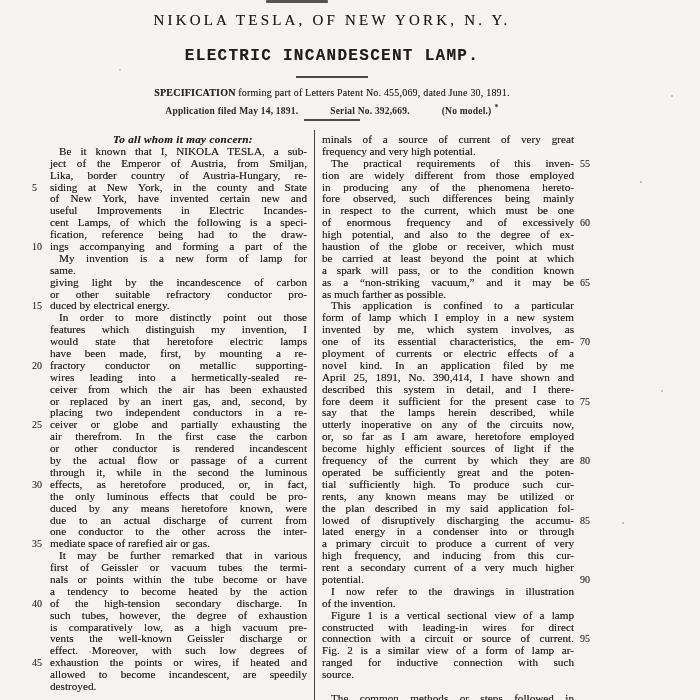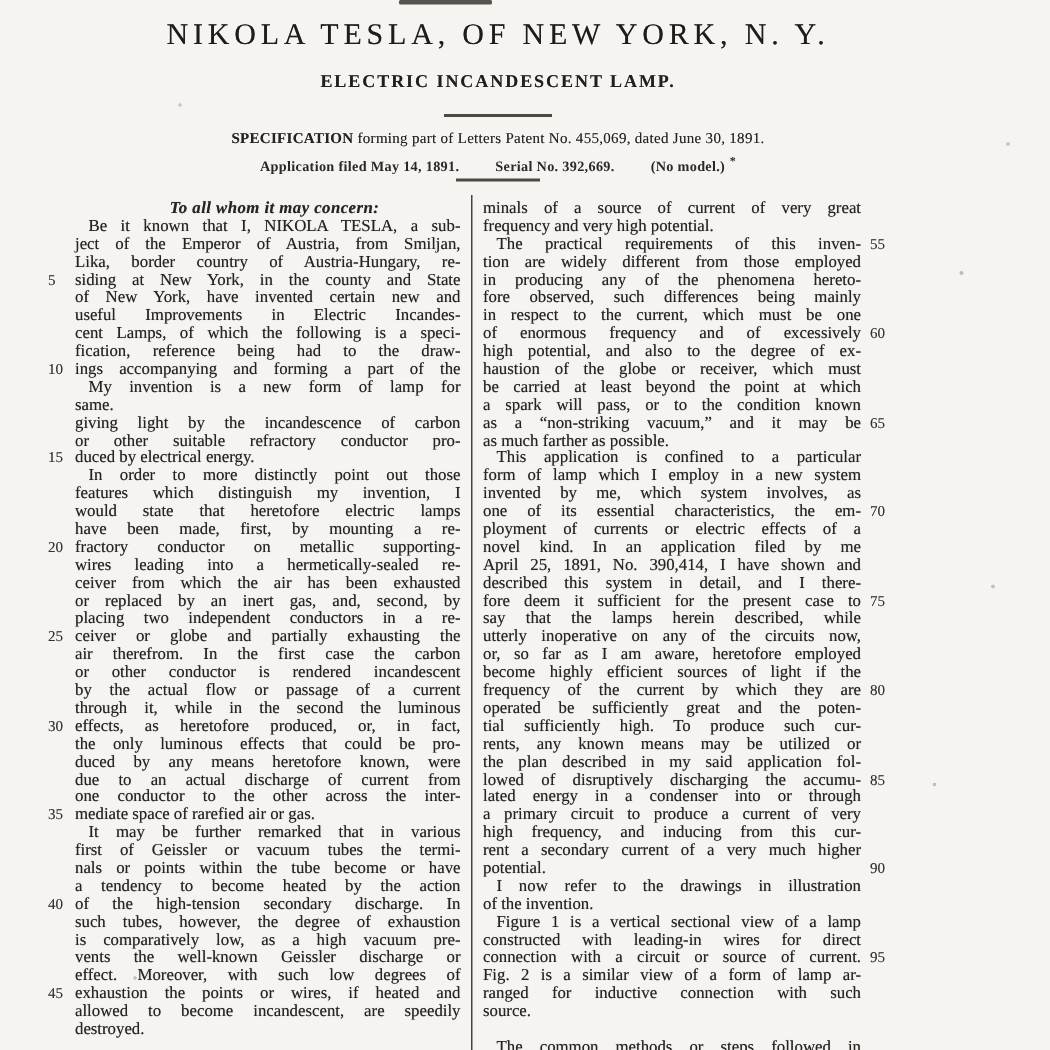"NIKOLA TESLA, OF NEW YORK," .inventor { font-size: 20px -> 15px }
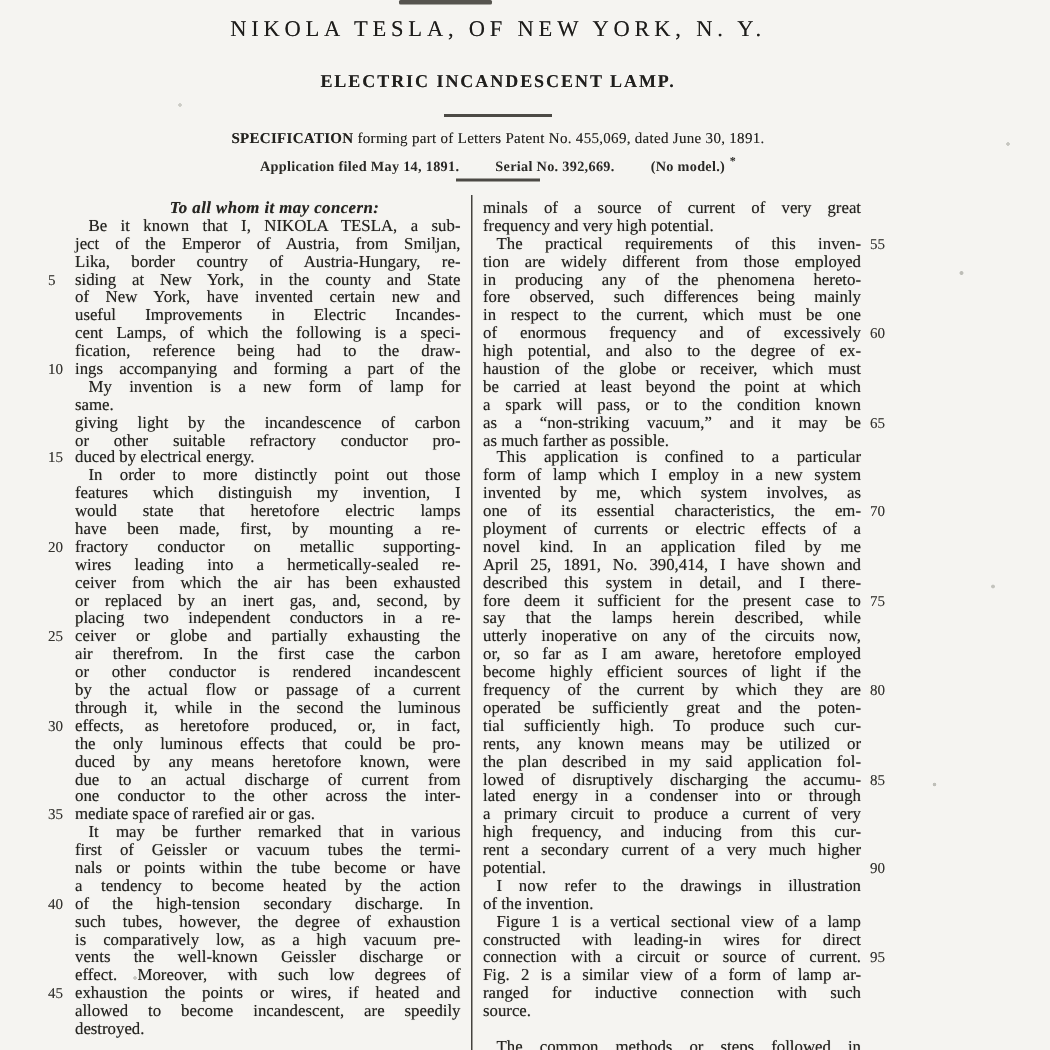"ELECTRIC INCANDESCENT LAMP." .title { font-family: Liberation Serif, serif -> Liberation Mono, monospace; font-size: 12px -> 16px }
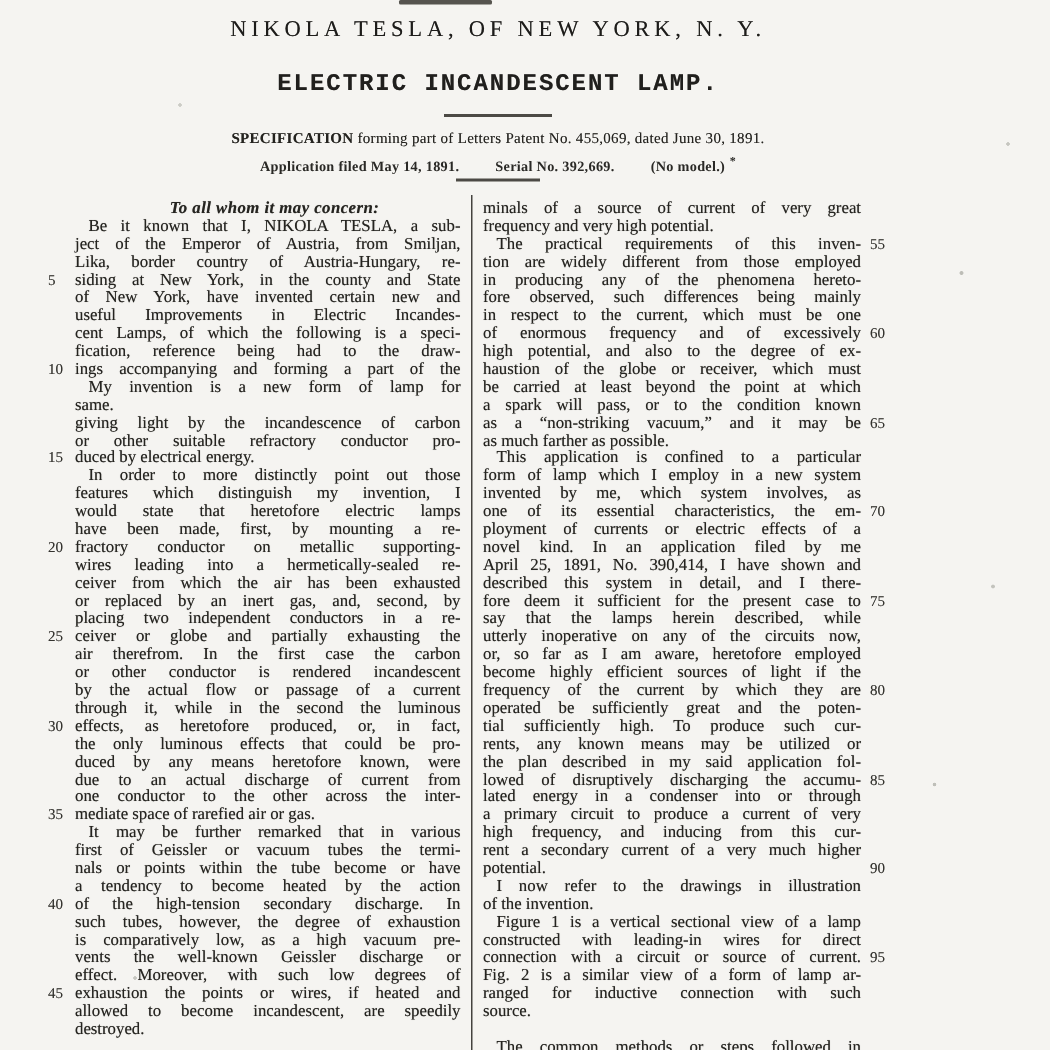"Serial No. 392,669." .appline .gap { margin-left: 9px -> 17px }
